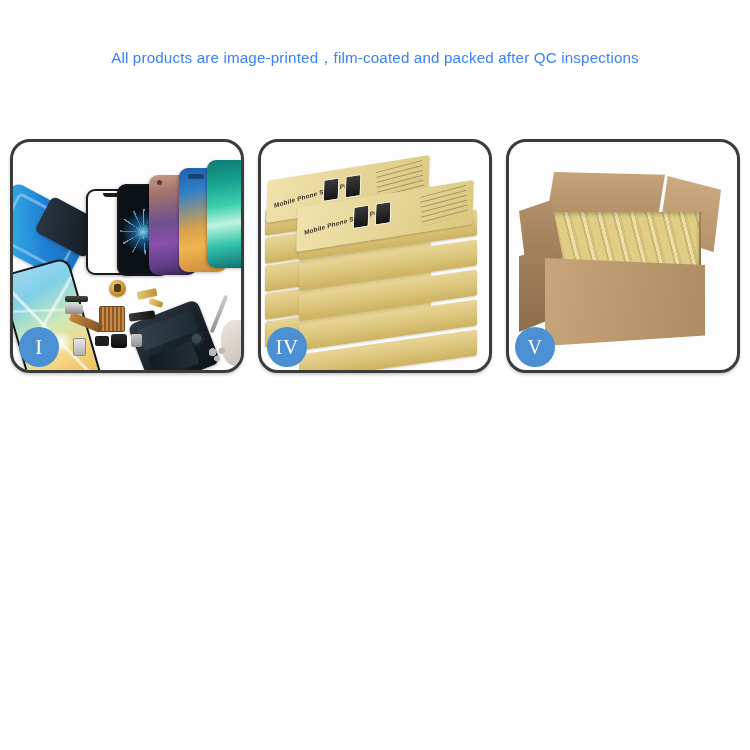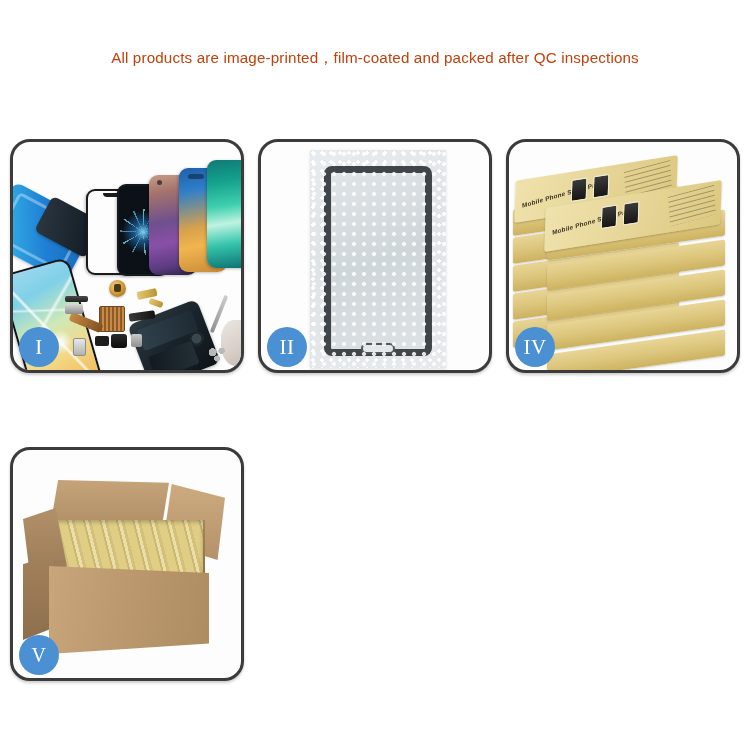"All products are" .page-subtitle { color: #c2410c -> #3b82f6 }
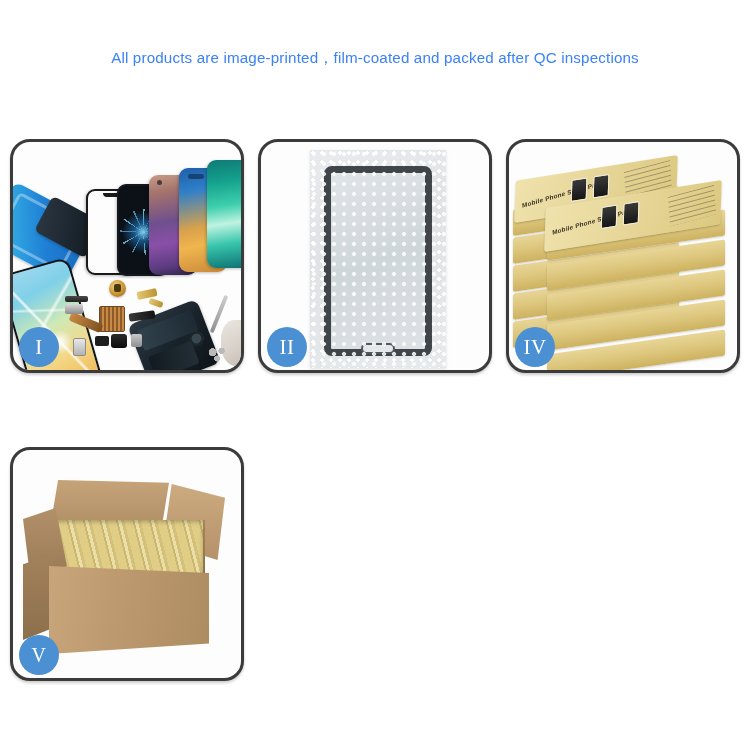"II" div.panel { html: <div> <div> <div> <div></div> <div></div> </div> </div> <div>II</div> </div> -> none }
